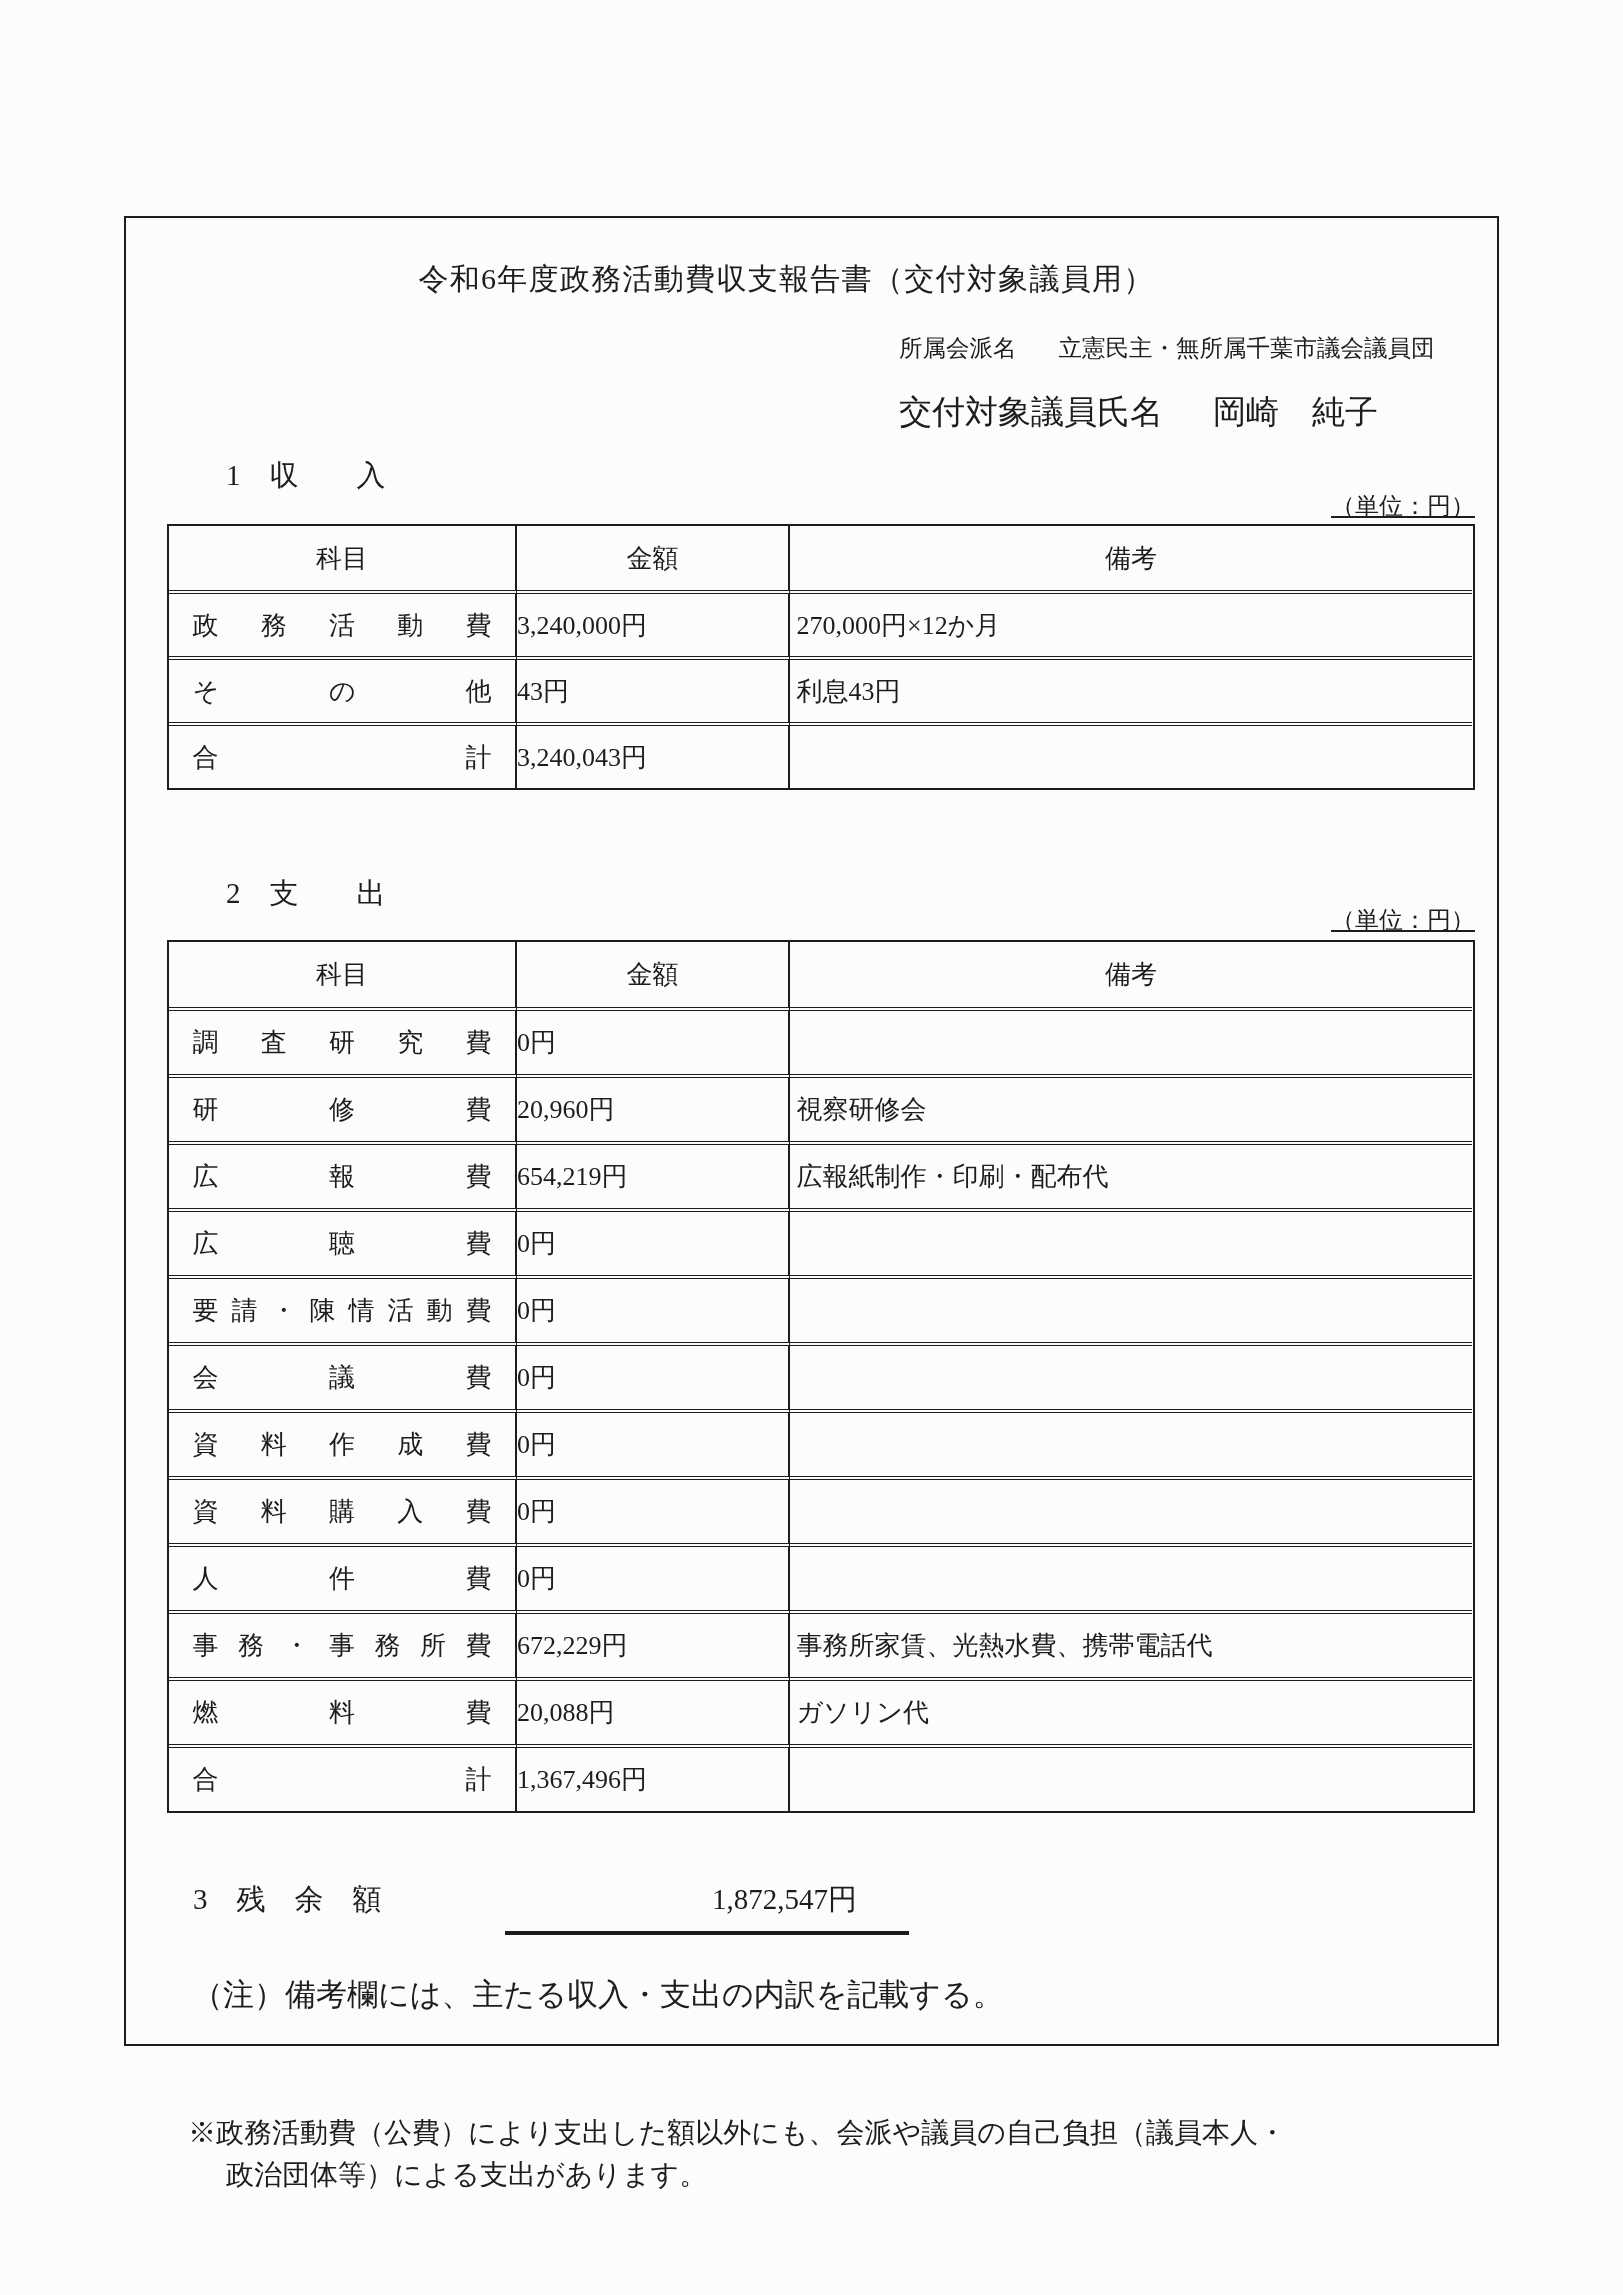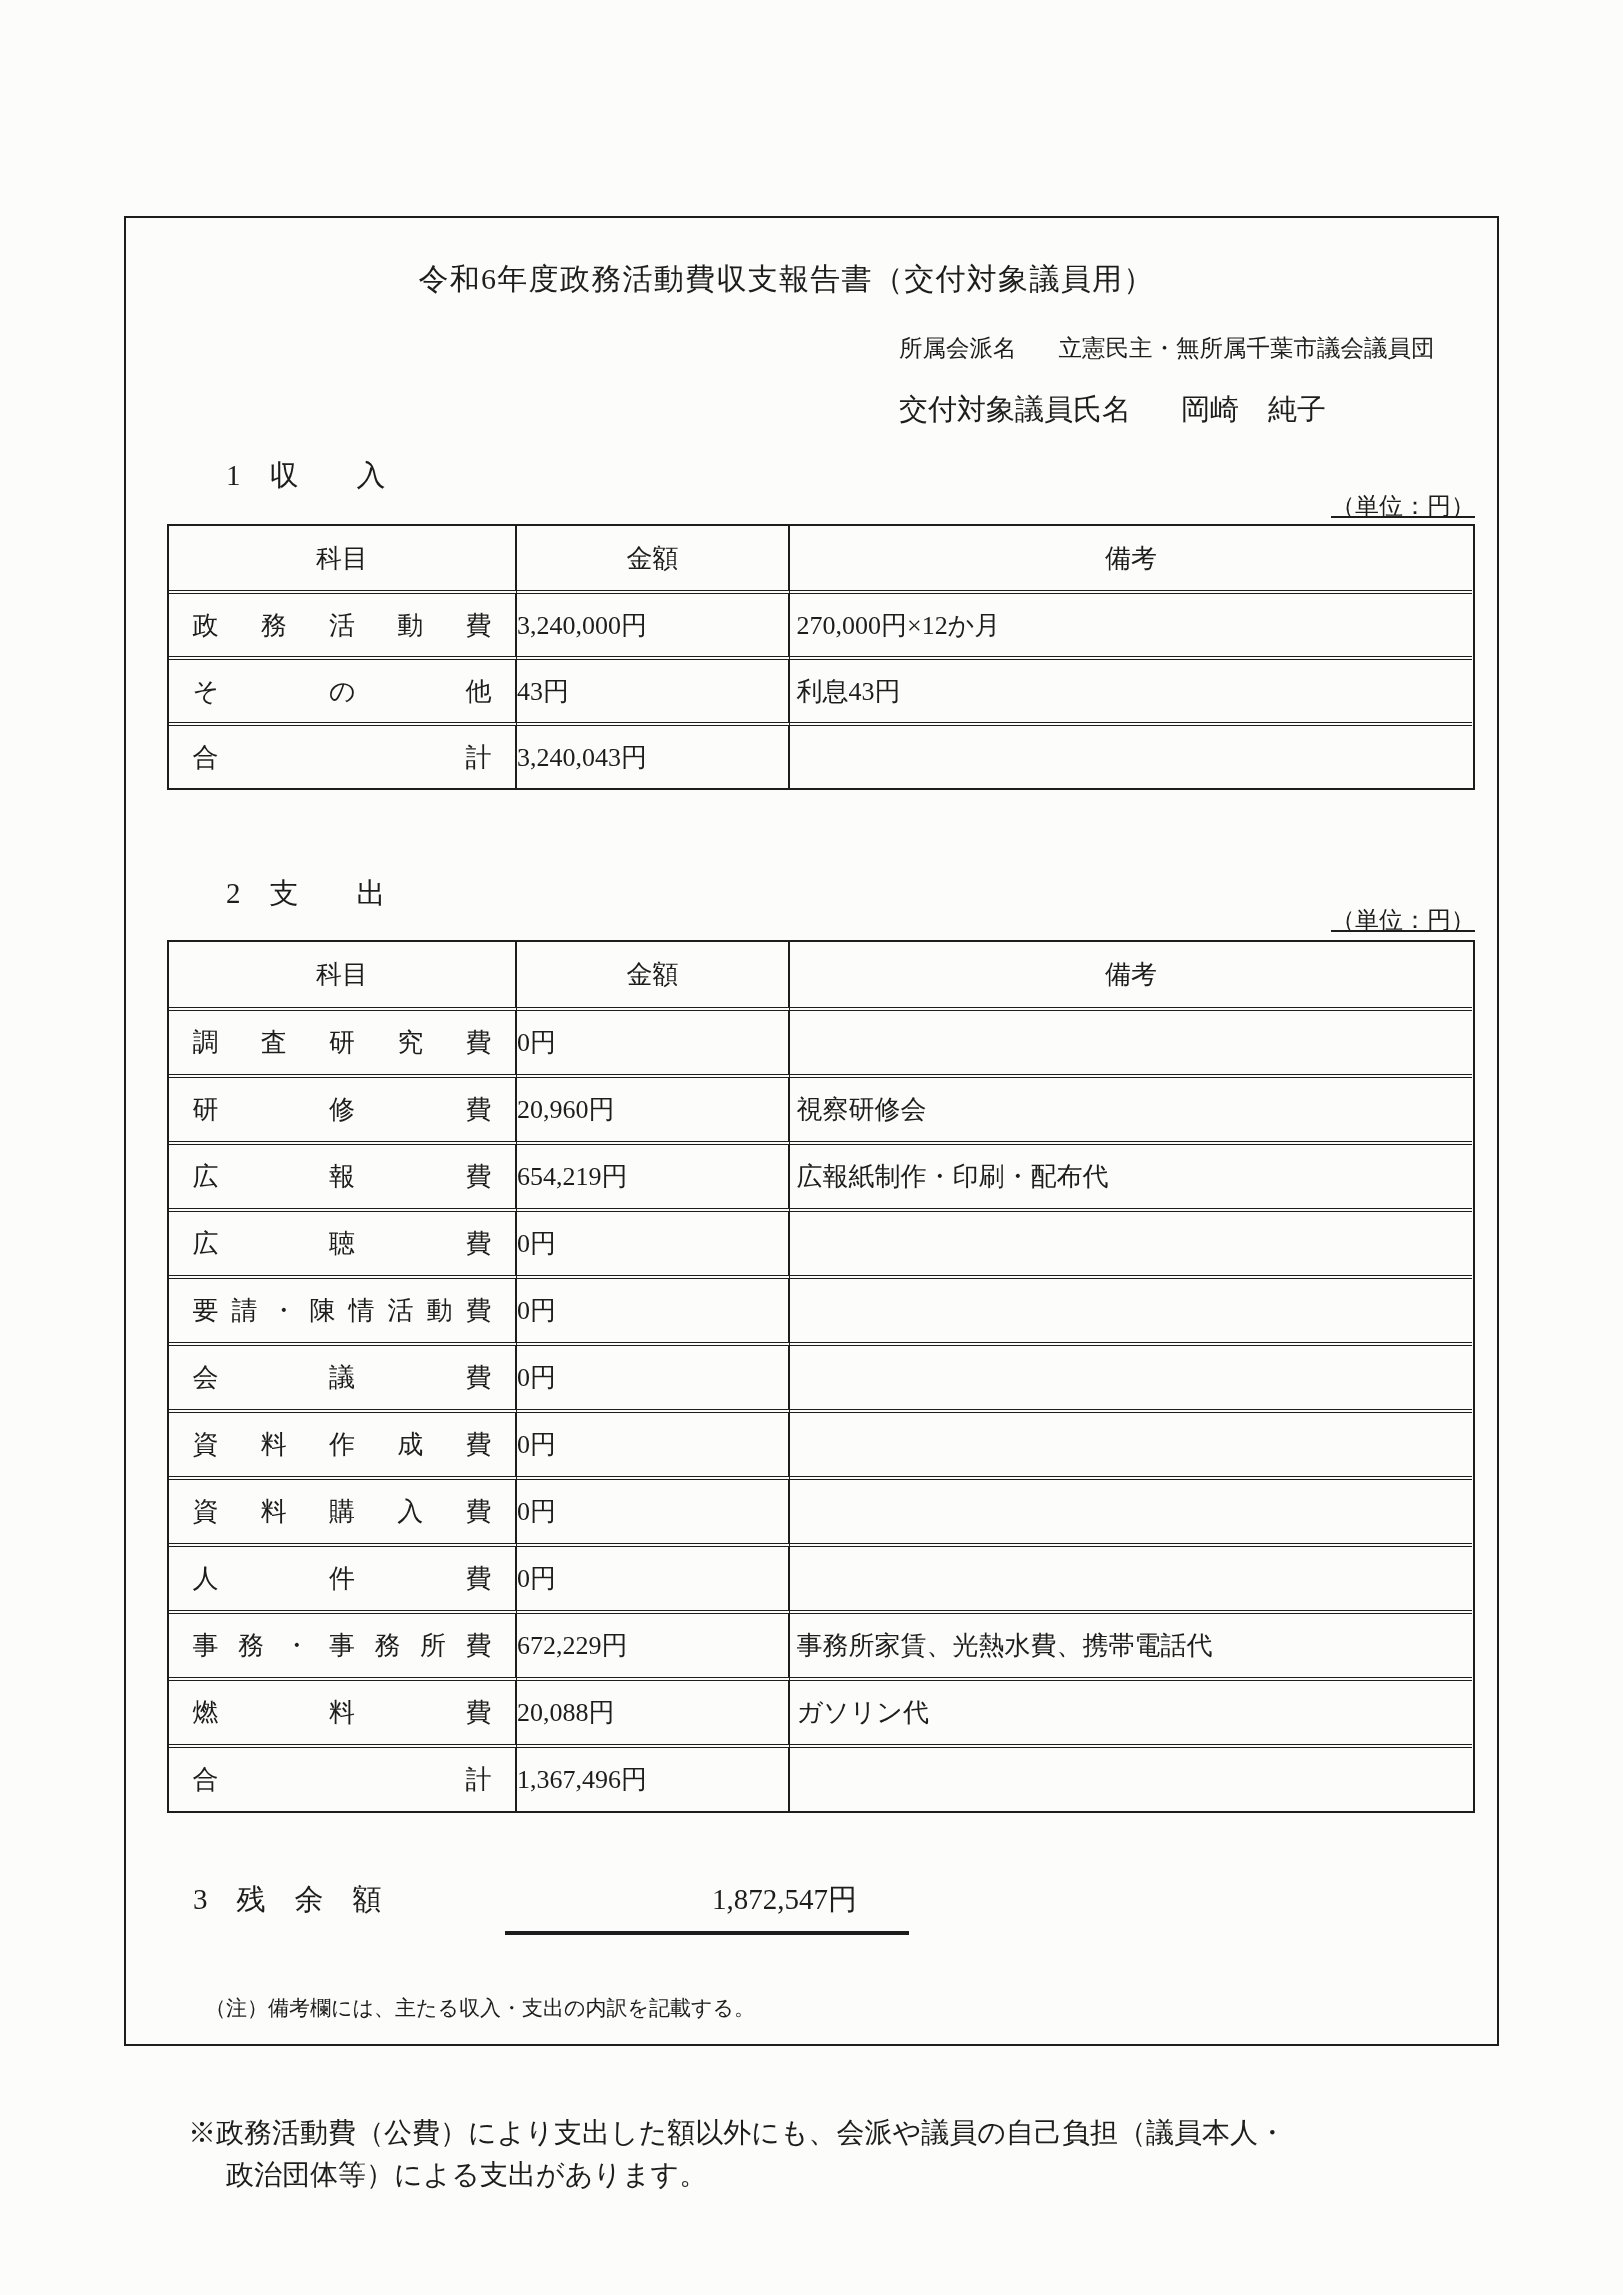"交付対象議員氏名 岡崎 純子" .member { font-size: 29px -> 33px }
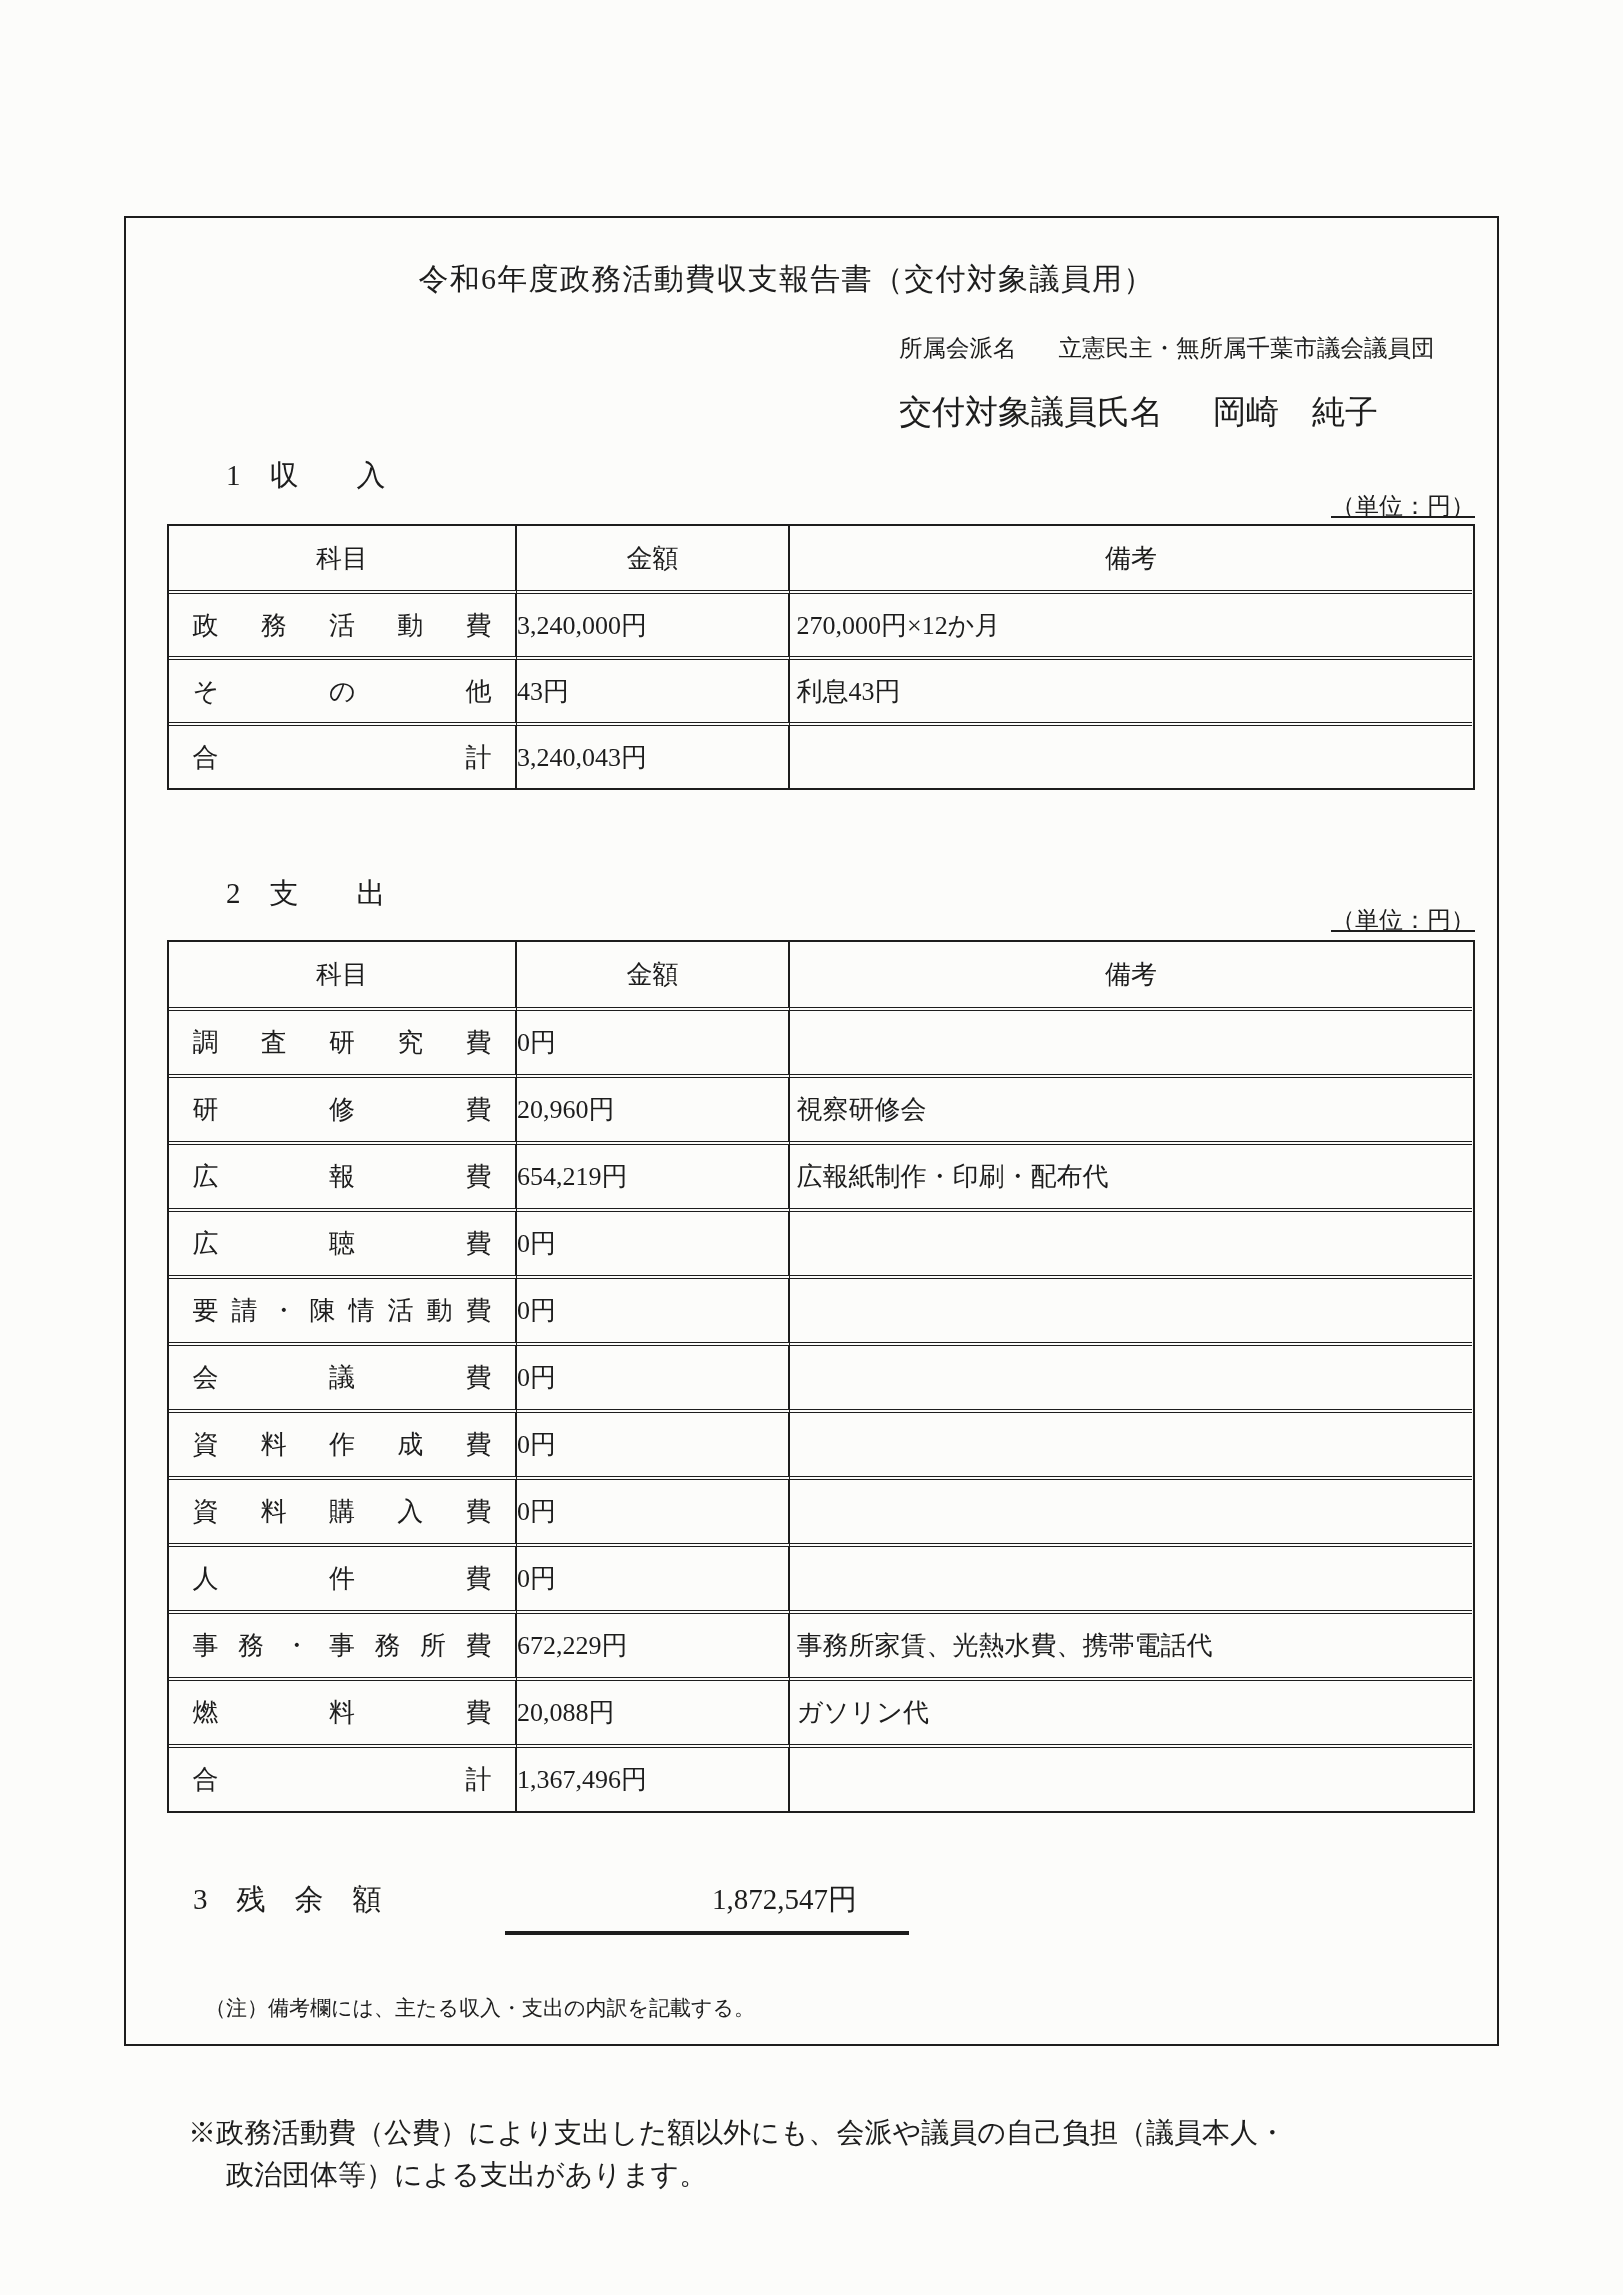"（注）備考欄には、主たる収入・支出の内訳を記載する。" .docnote { font-size: 21px -> 31px; left: 205px -> 192px; margin-top: 20px -> none }
